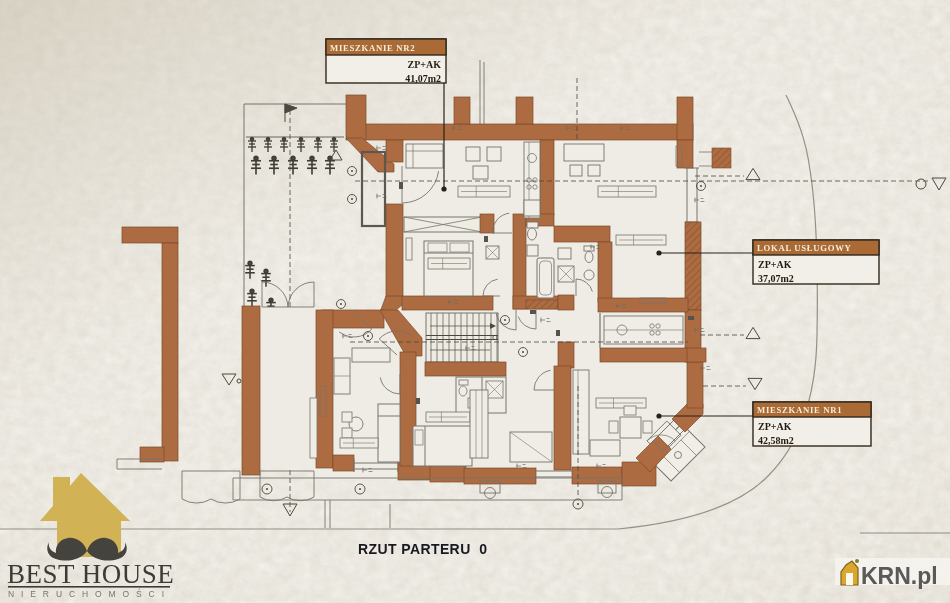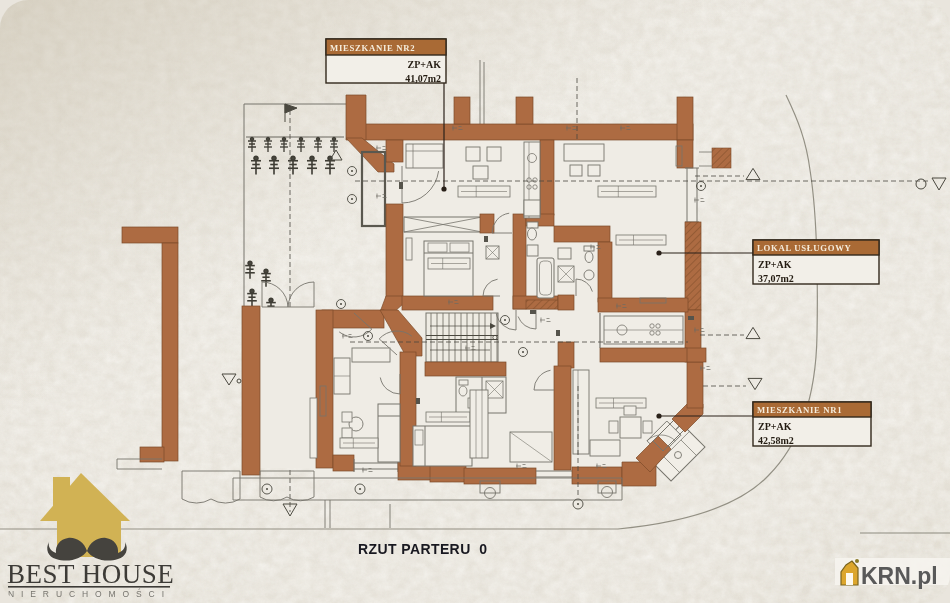"MIESZKANIE NR2" #c { border-radius: 28px -> none }
